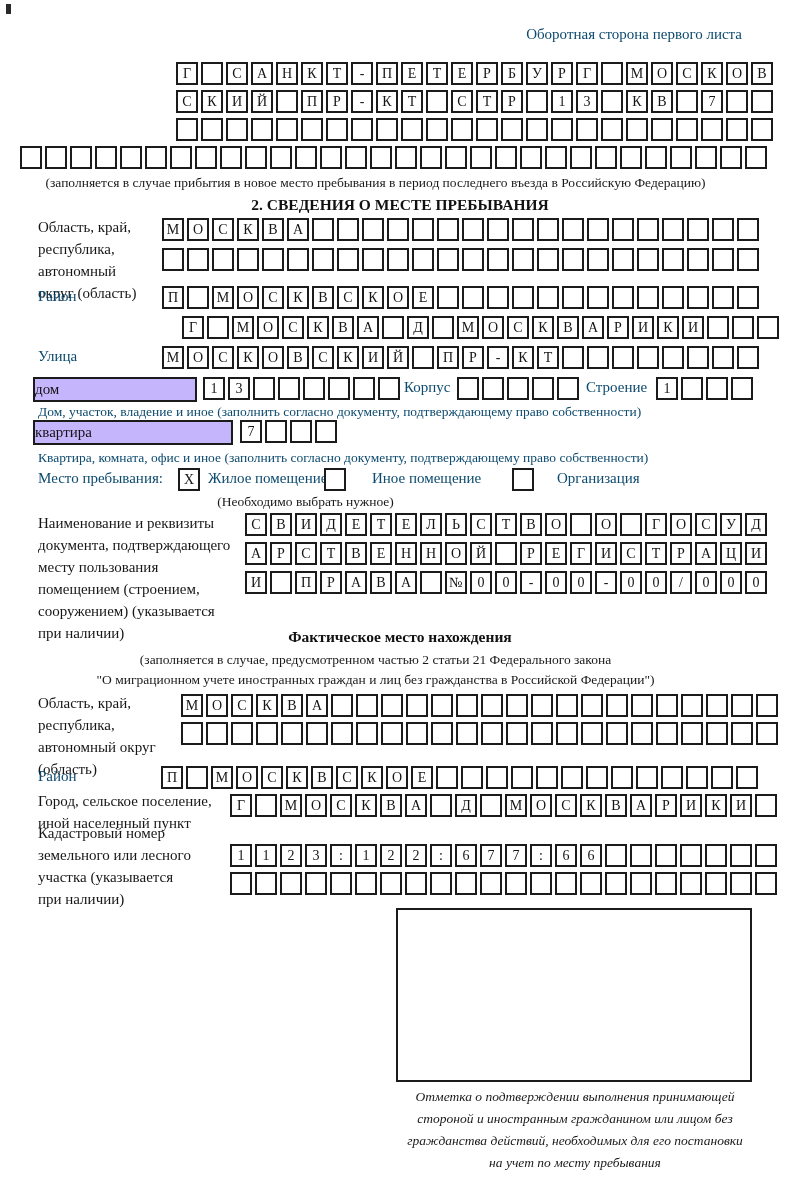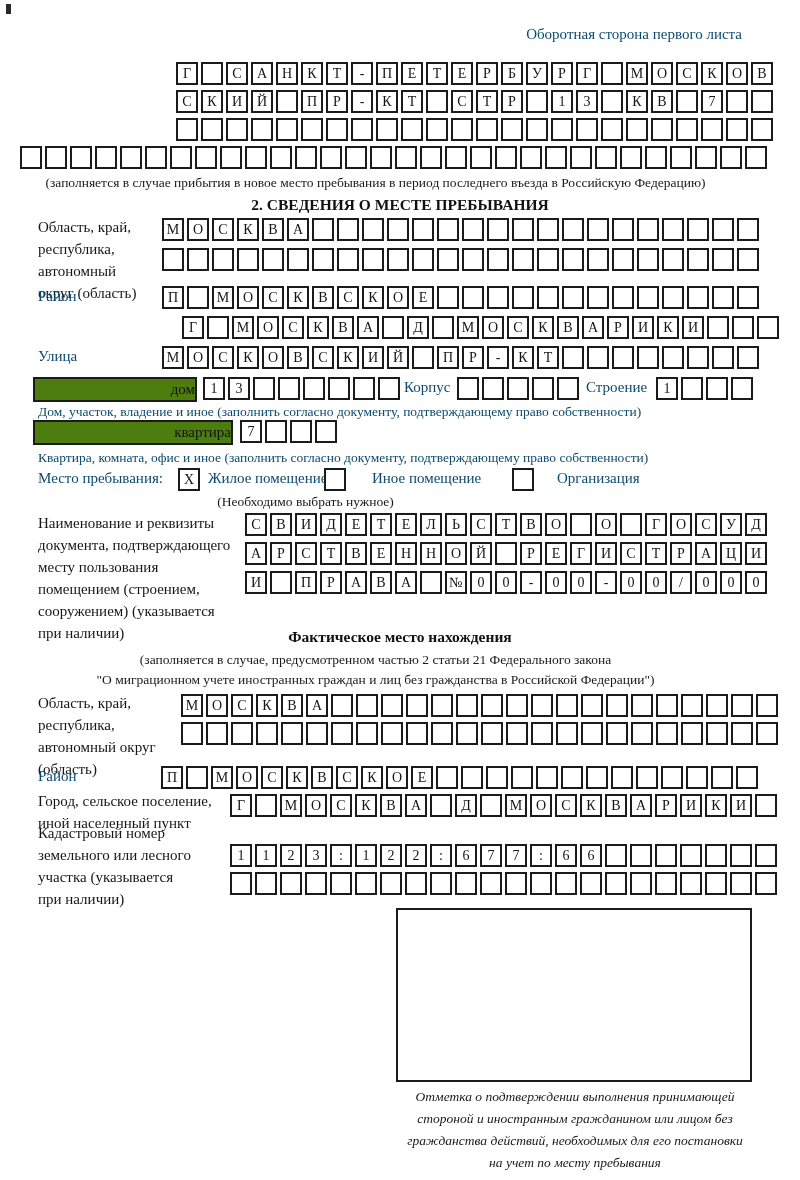"дом" .wbox { background: #4d7c0f -> #c4b5fd; text-align: right -> left }
